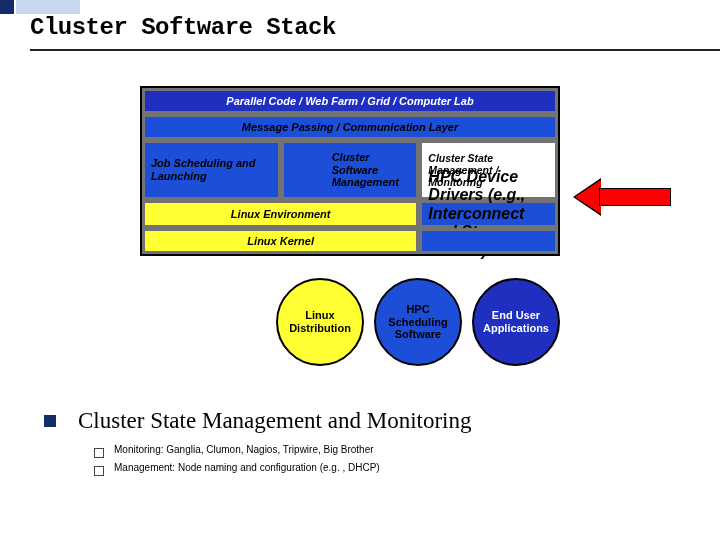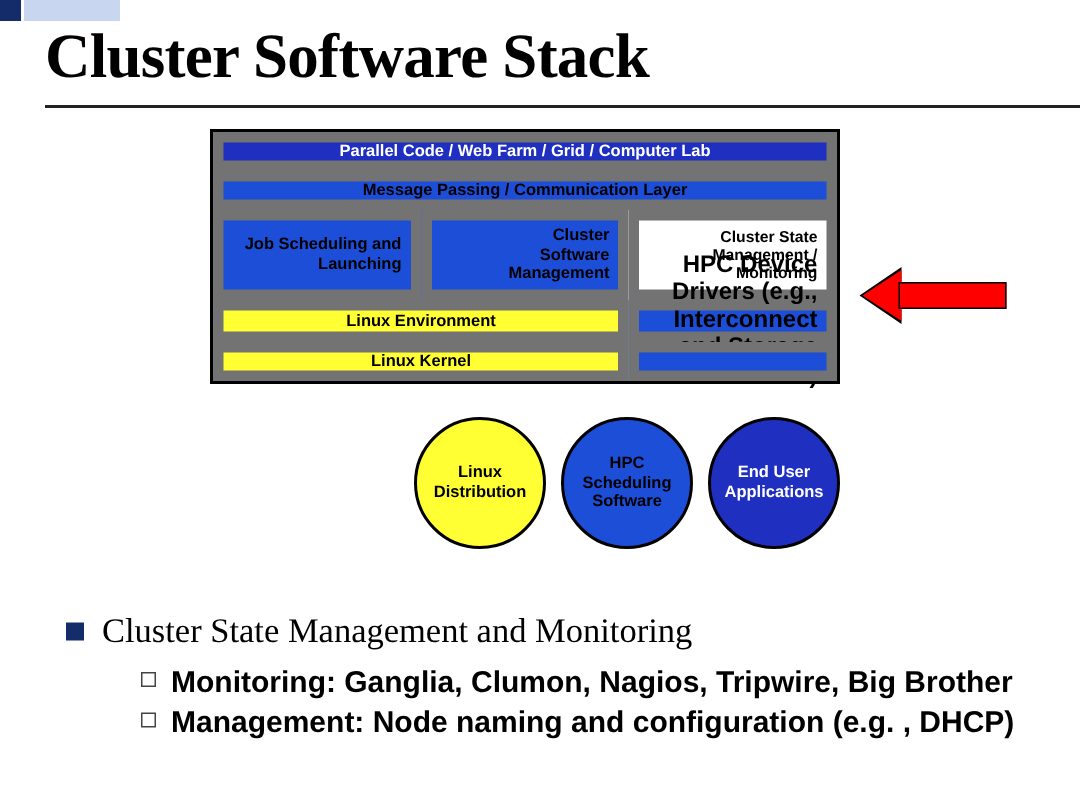"Cluster Software Stack" .title { font-family: Liberation Serif, serif -> Liberation Mono, monospace; font-size: 42px -> 24px }
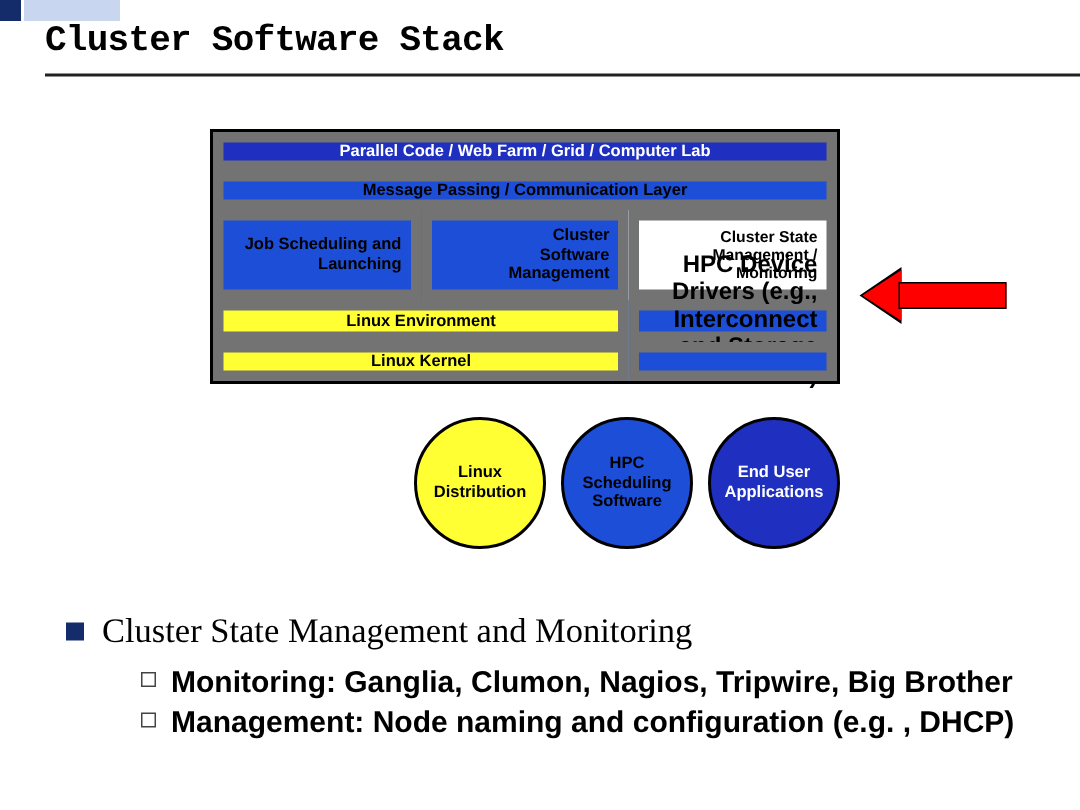"Parallel Code / Web Farm" .cell { border: 7px solid #737373 -> 3px solid #737373; font-style: none -> italic; text-align: right -> left }
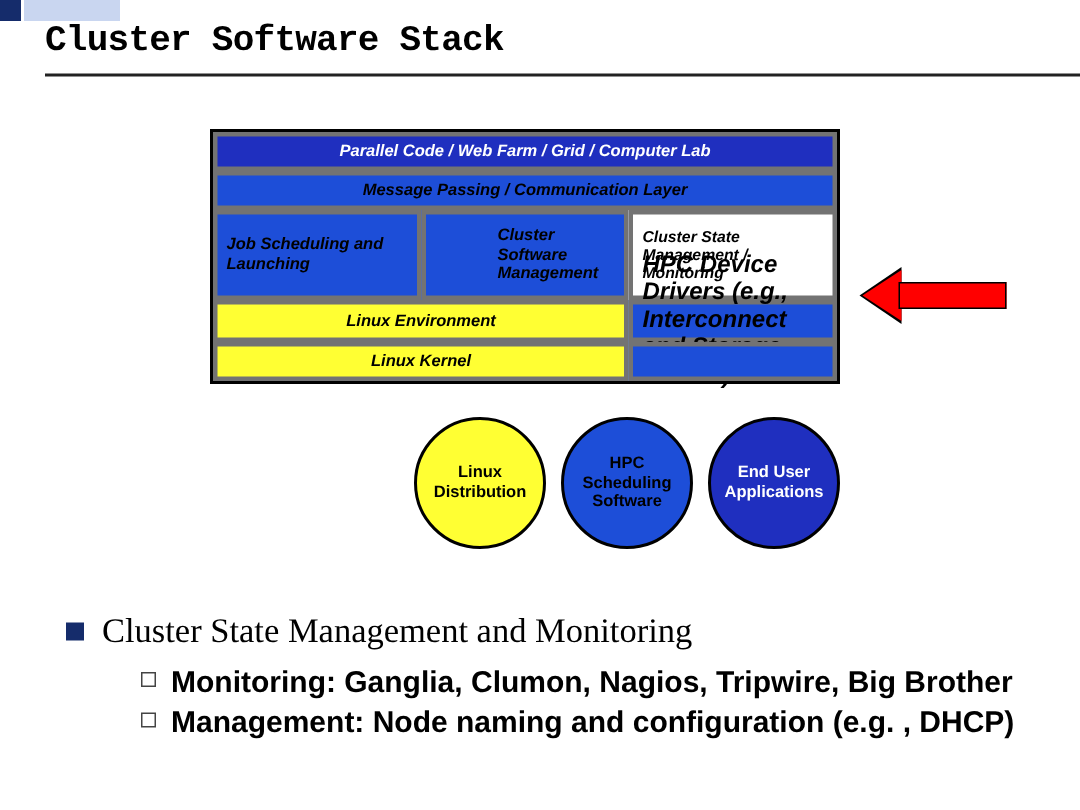"Cluster State Management and Monitoring" .bullet-l1 { gap: 12px -> 22px }
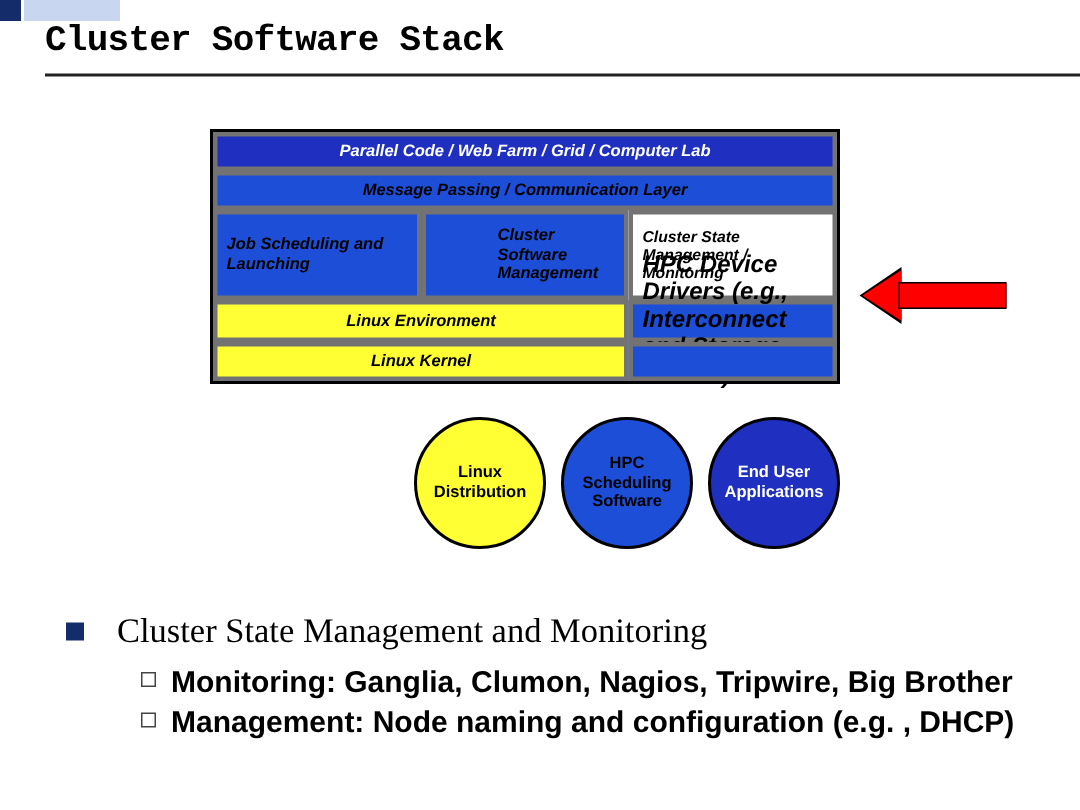"Monitoring: Ganglia, Clumon, Nagios," .l2-text { font-size: 20px -> 10px; font-weight: 700 -> 400 }
